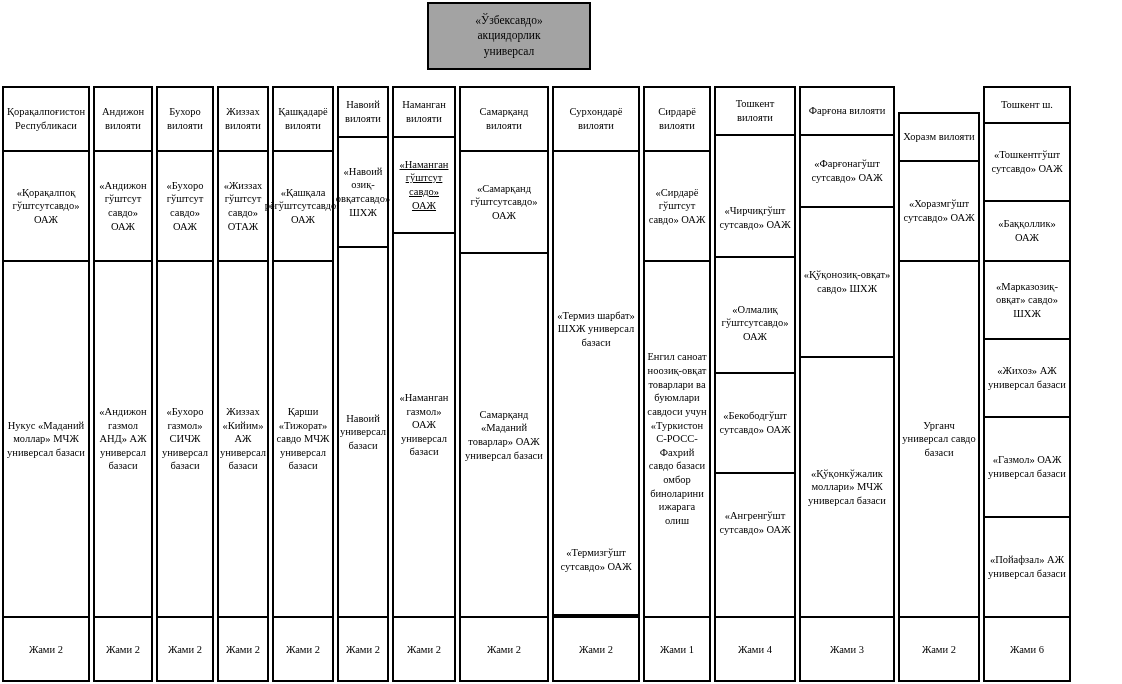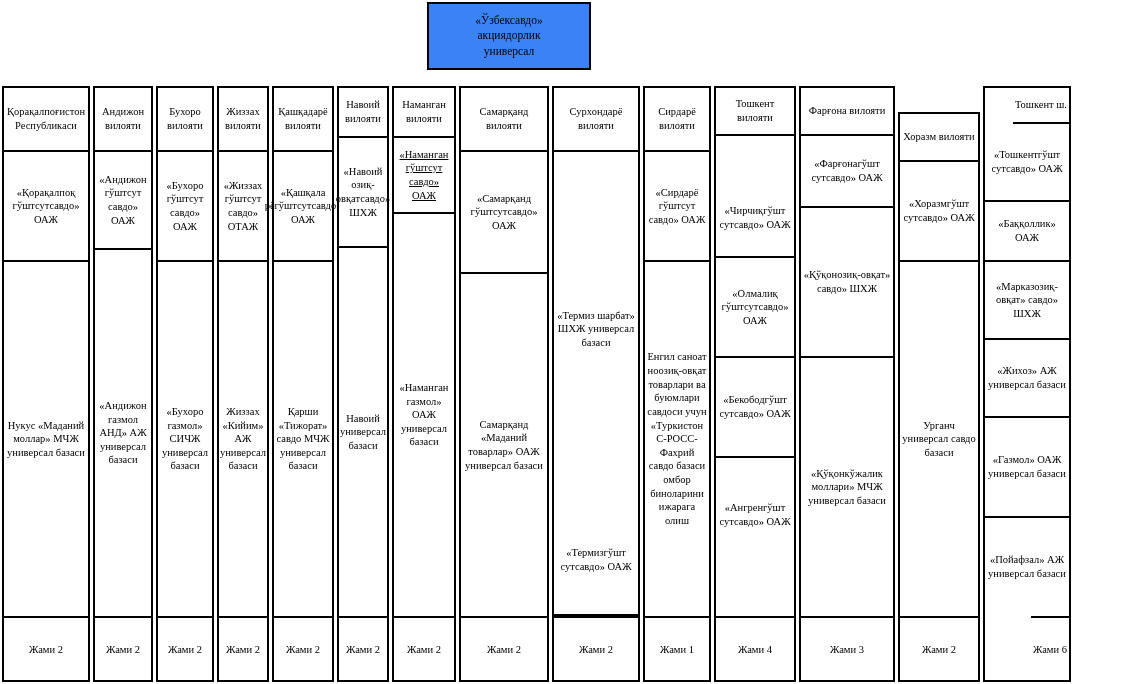"«Ўзбексавдо»" .top-box { background: #3b82f6 -> #a3a3a3 }
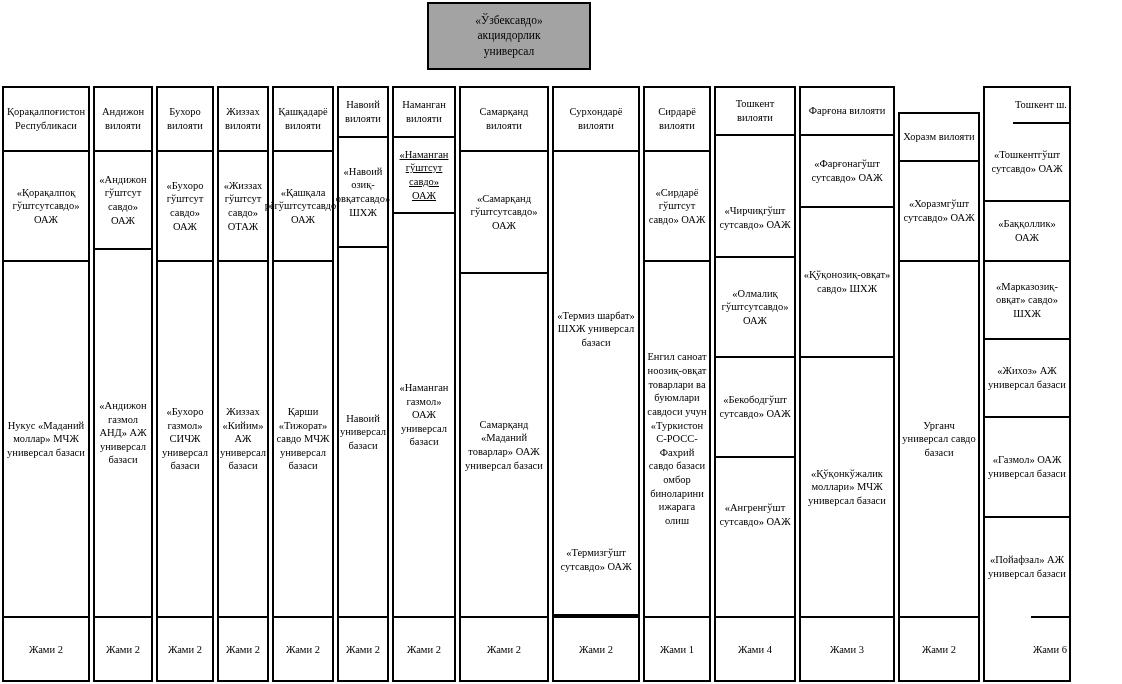"Тошкент ш." div.col { align-items: flex-end -> none }
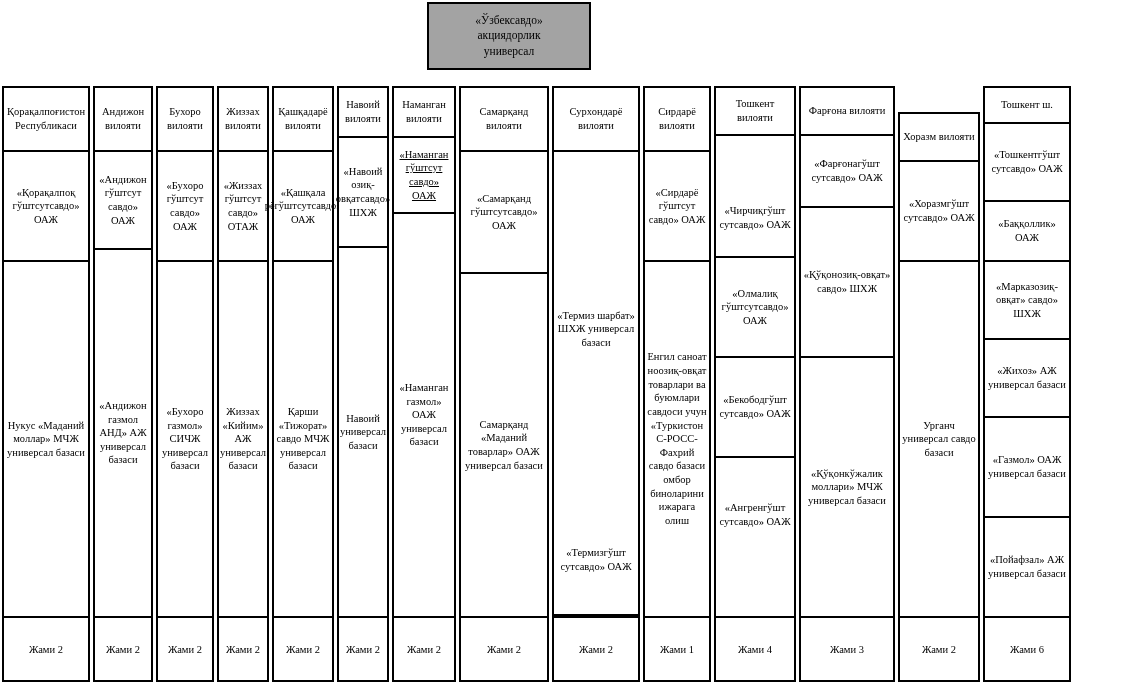"«Наманган гўштсут савдо» ОАЖ" div.cell { height: 76px -> 96px }
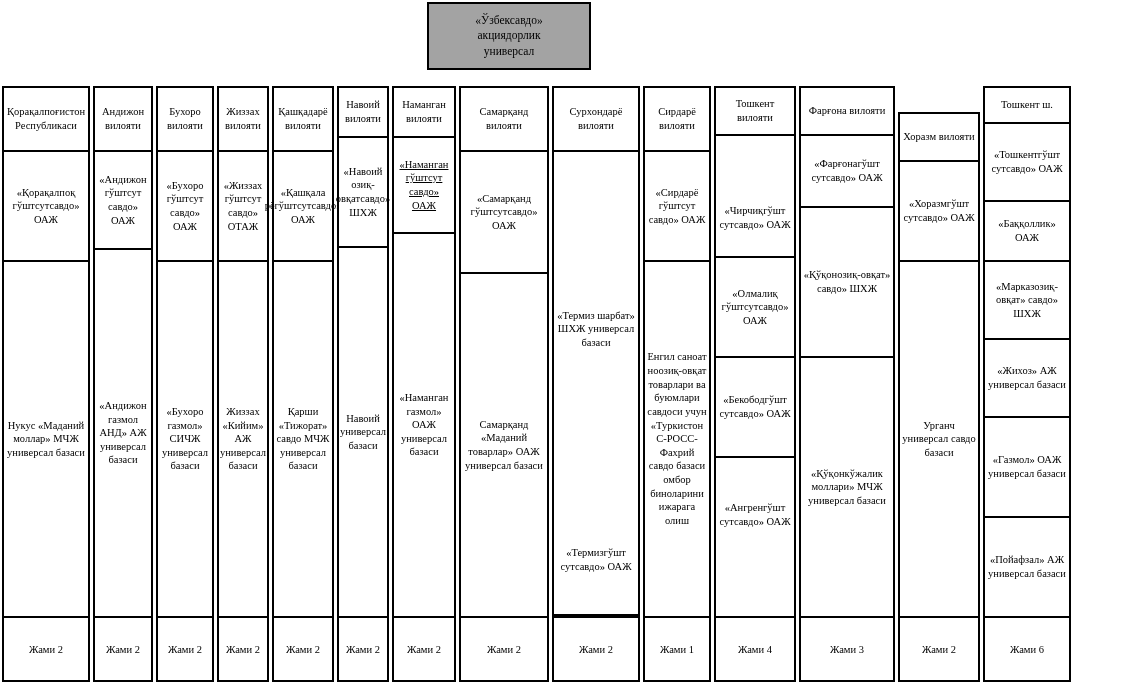"«Андижон гўштсут савдо» ОАЖ" div.cell { height: 98px -> 110px }
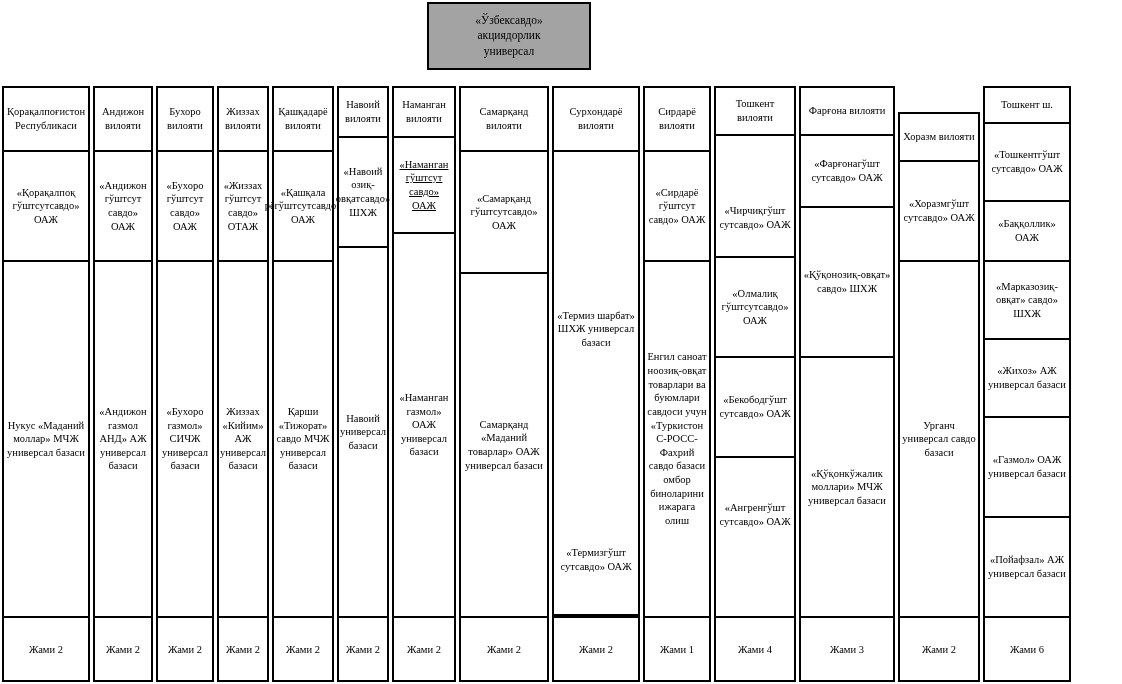"«Самарқанд гўштсутсавдо» ОАЖ" div.cell { height: 122px -> 102px }
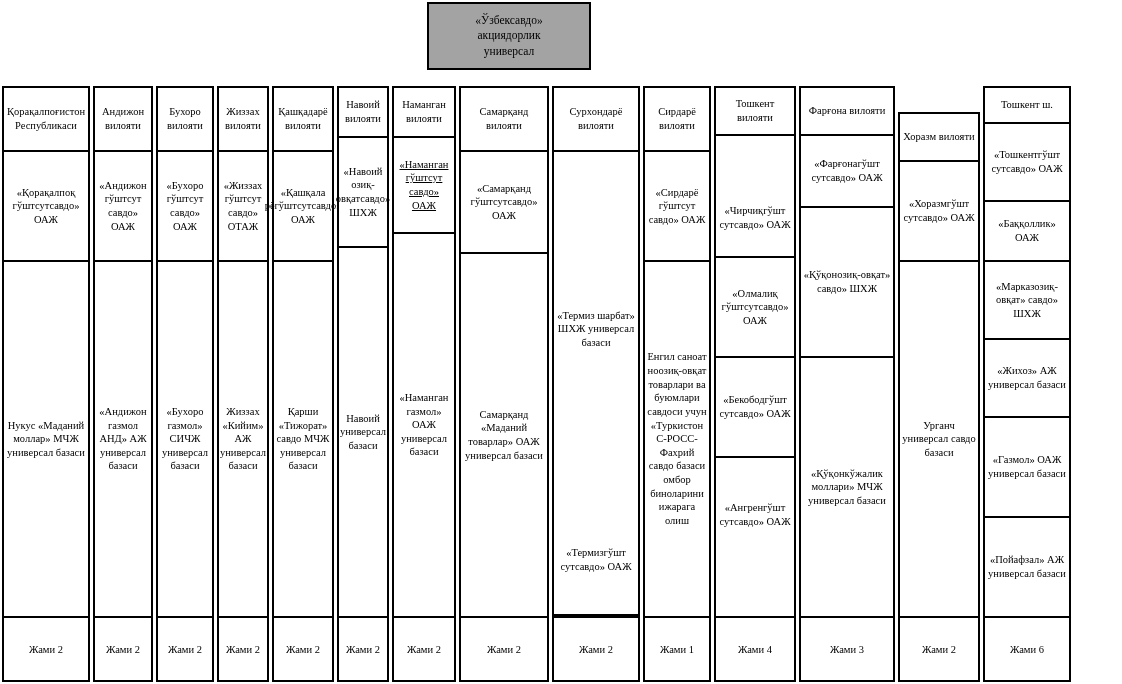"«Олмалиқ гўштсутсавдо» ОАЖ" div.cell { margin-top: none -> 16px }
